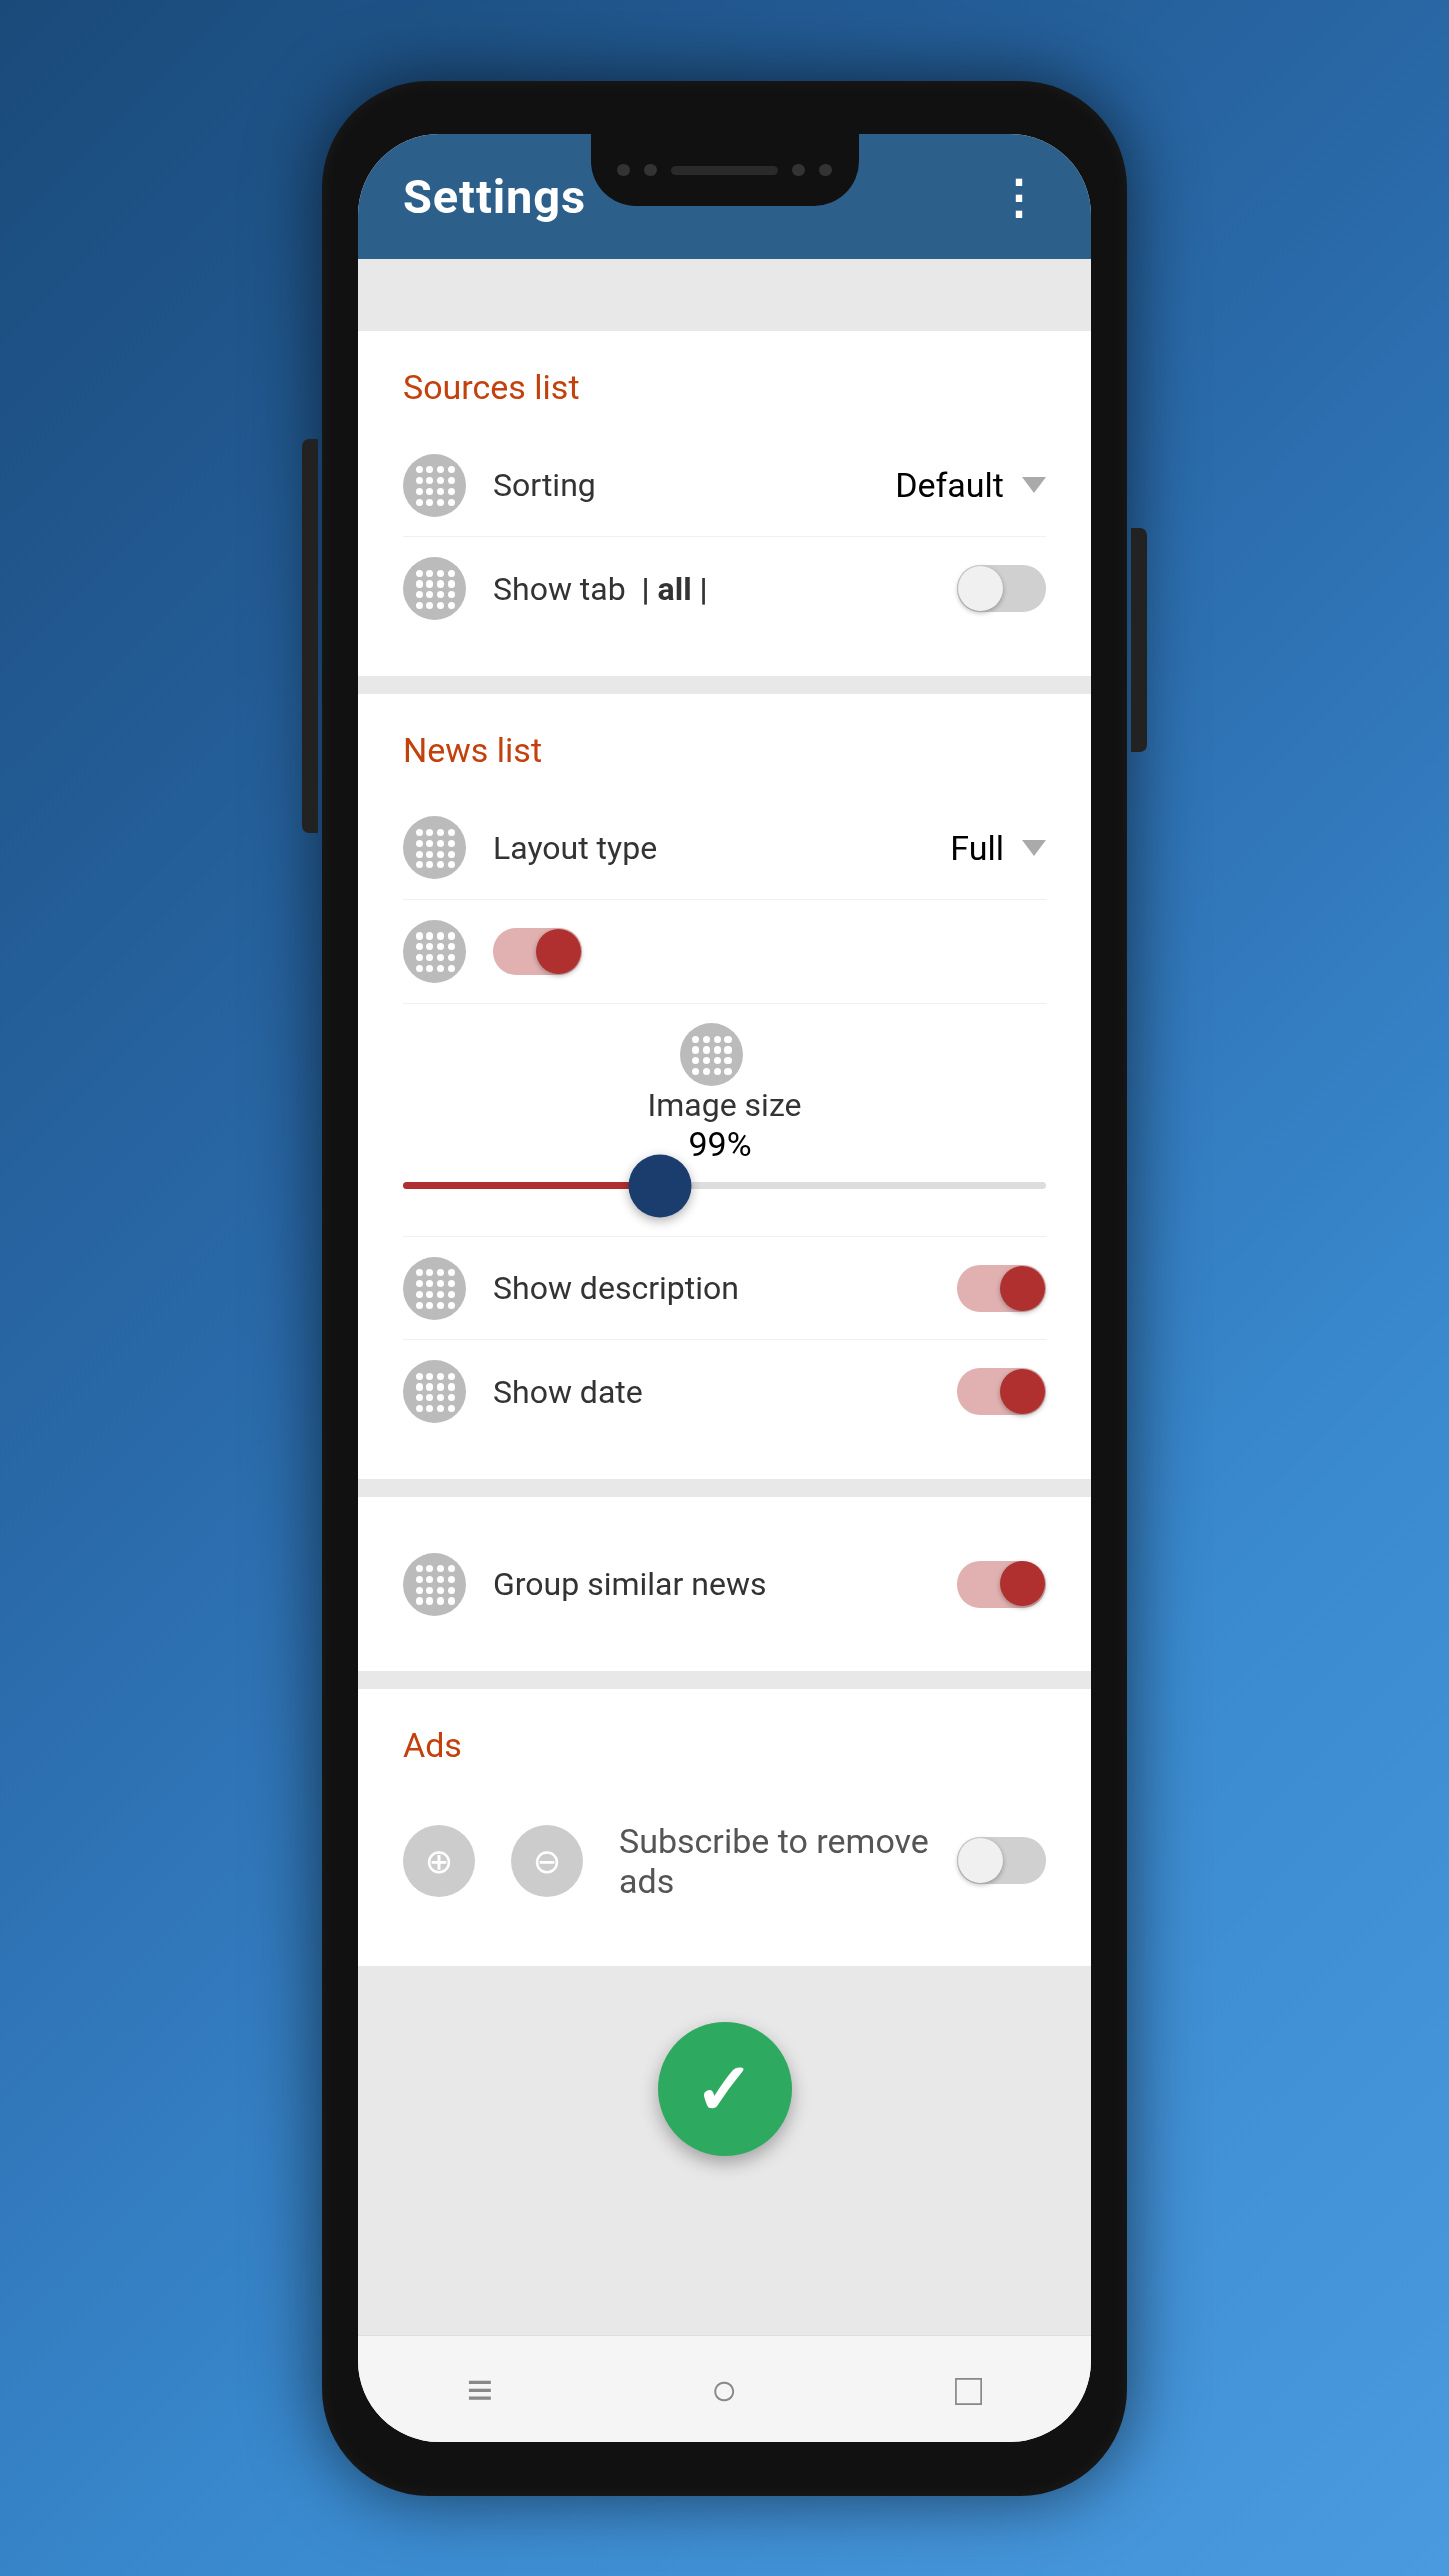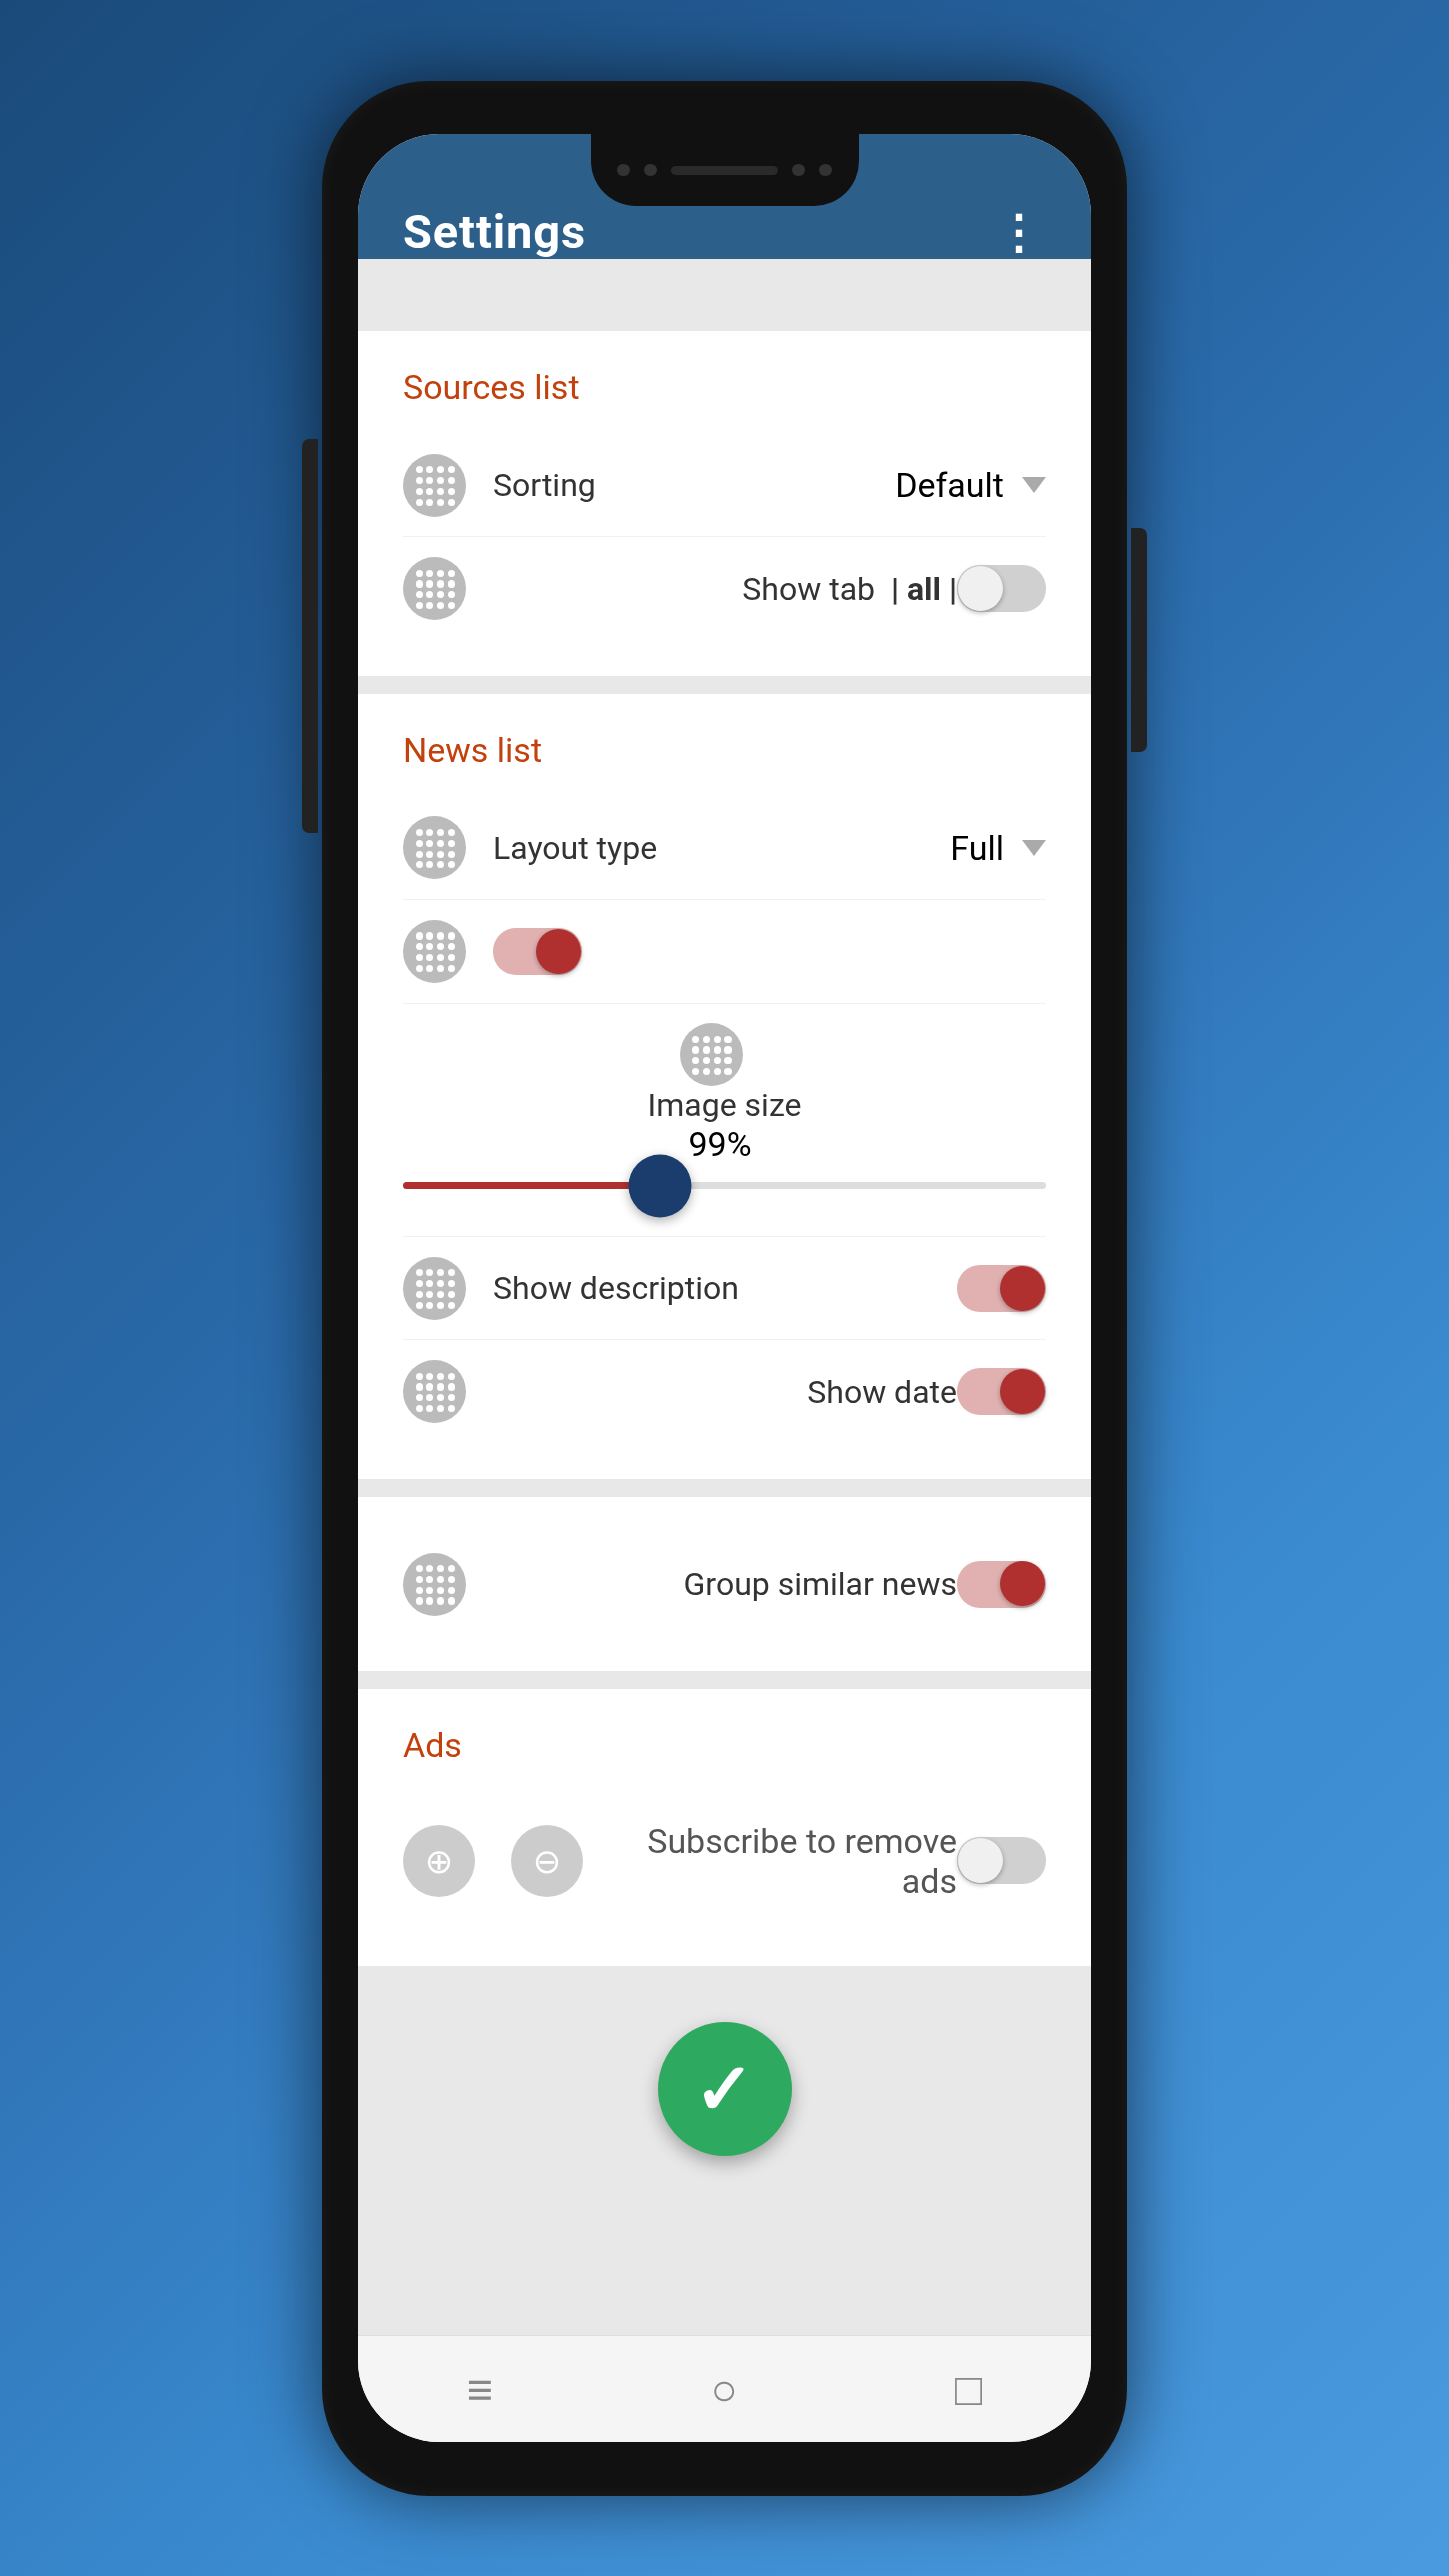"Settings" .app-bar { align-items: flex-end -> center }
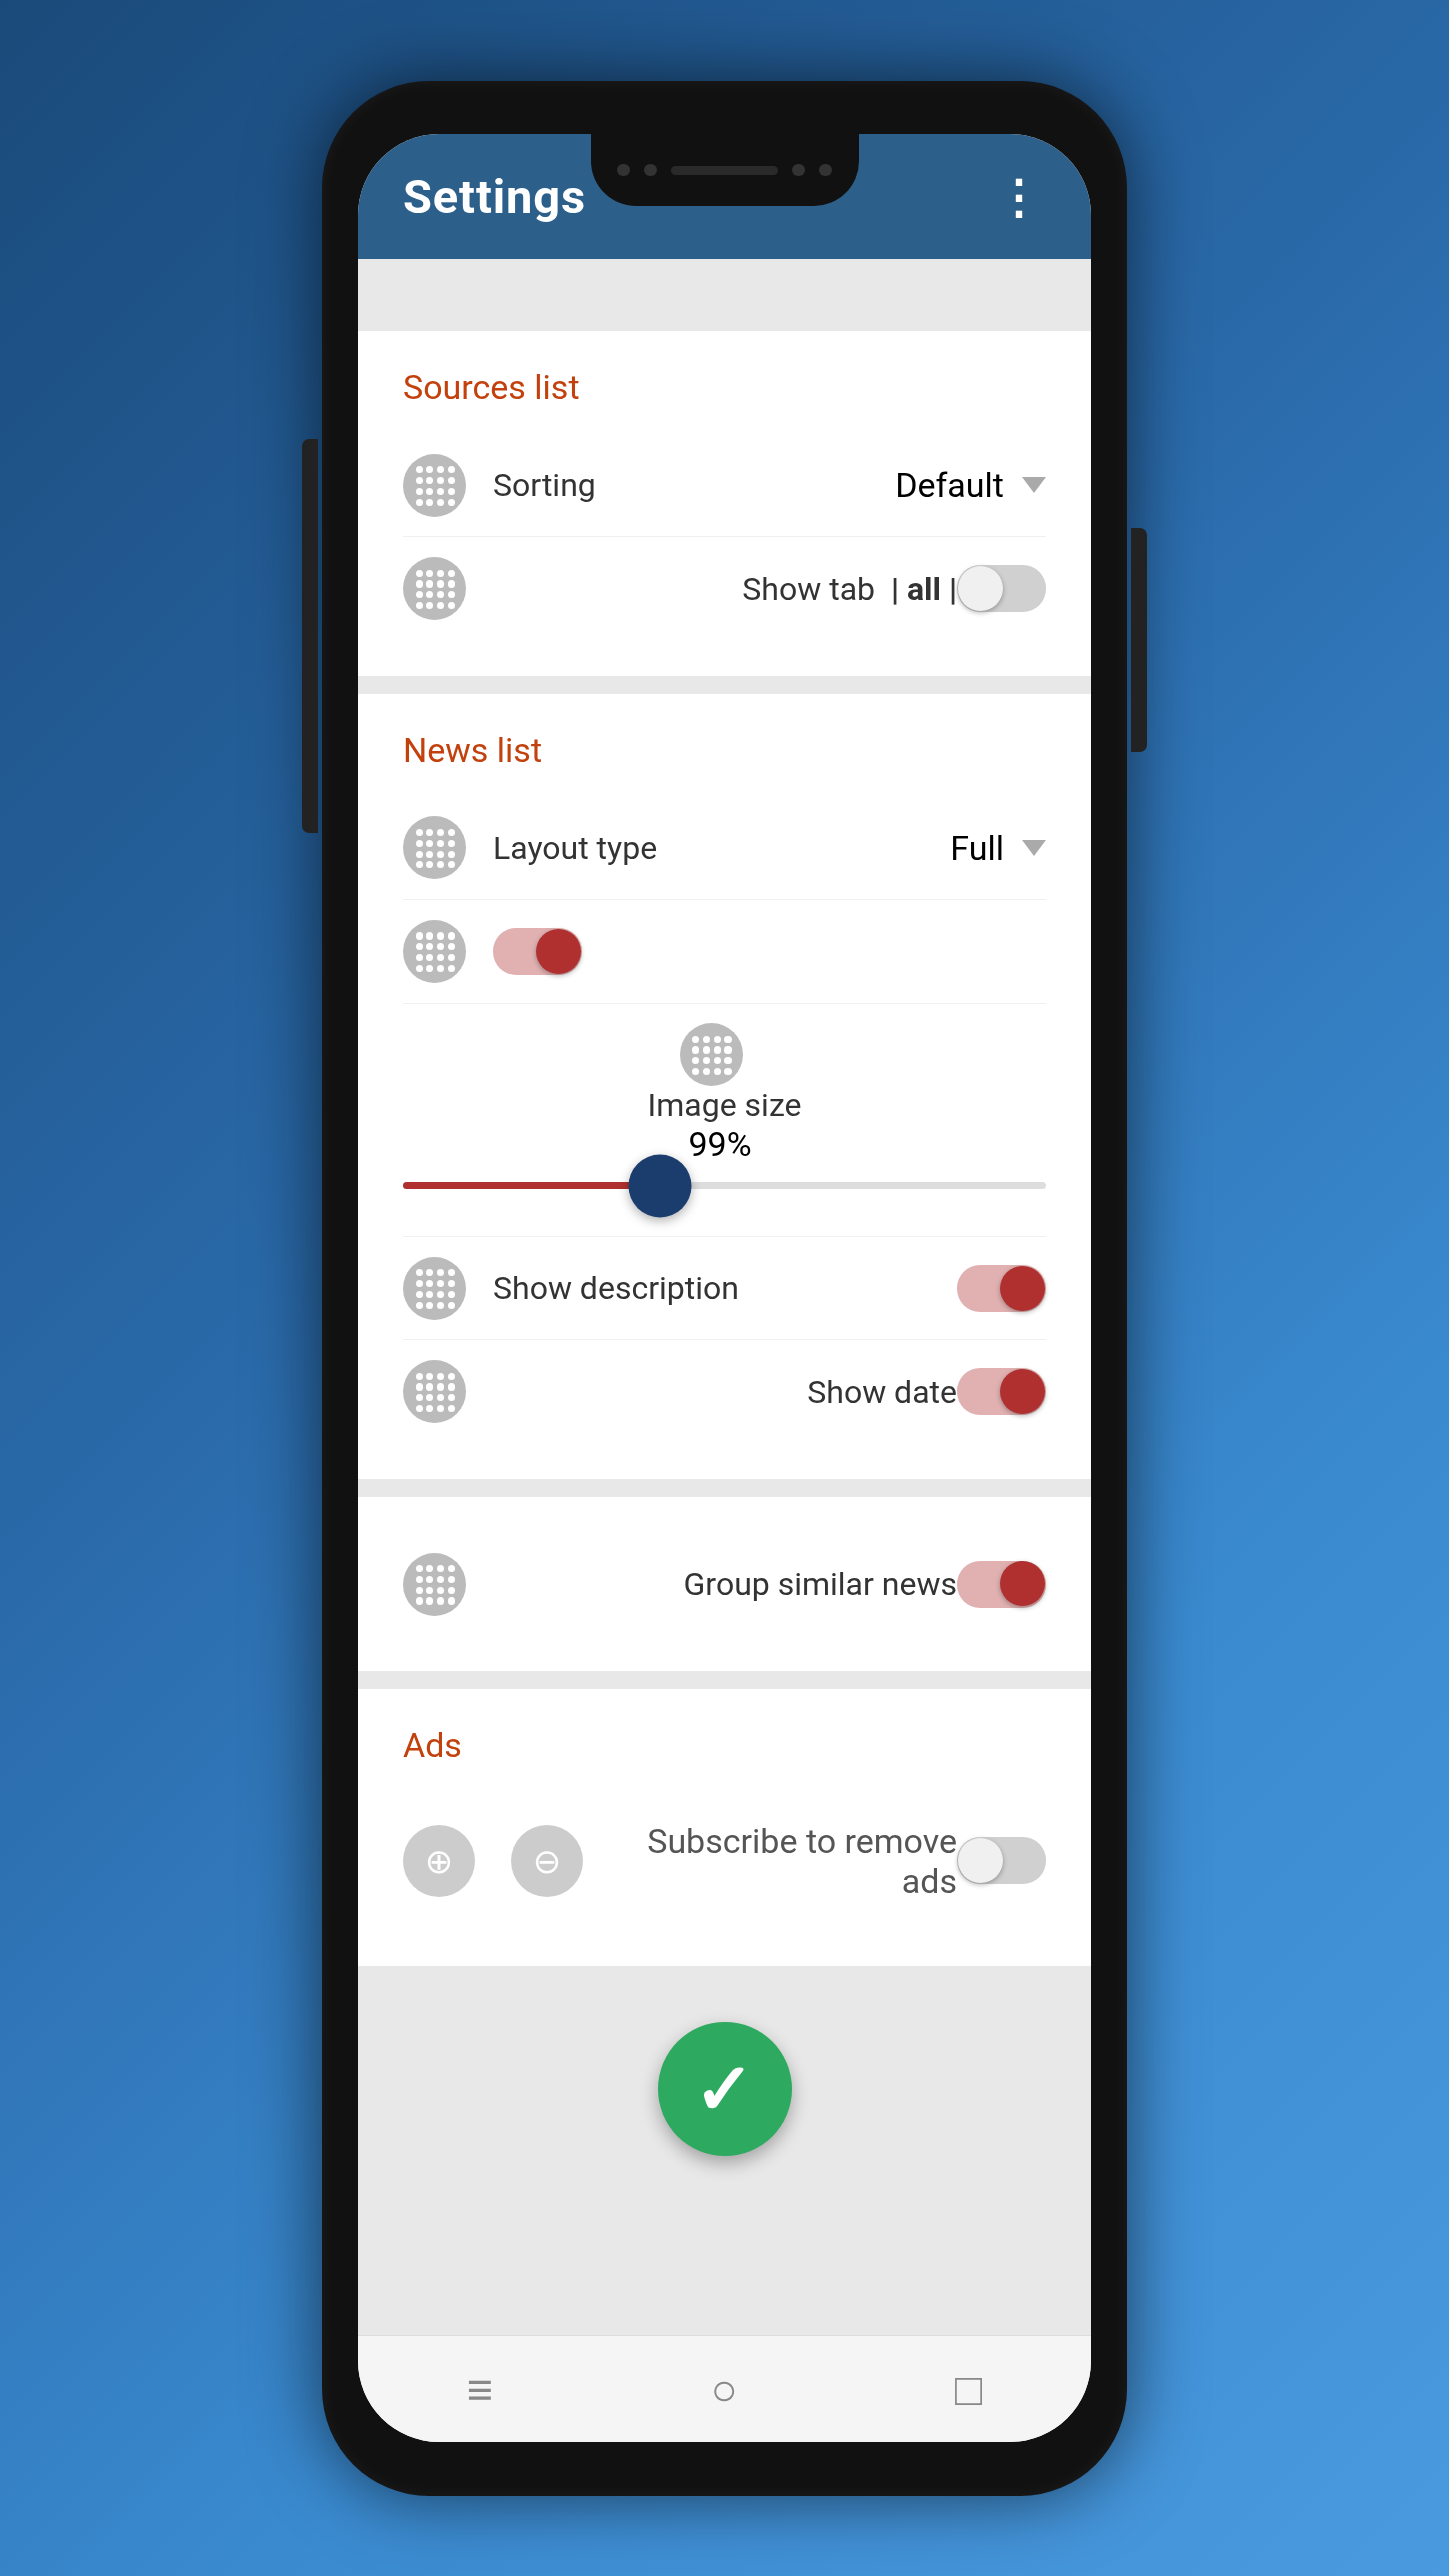"Show tab | all |" .setting-row:last-child { text-align: right -> none }
